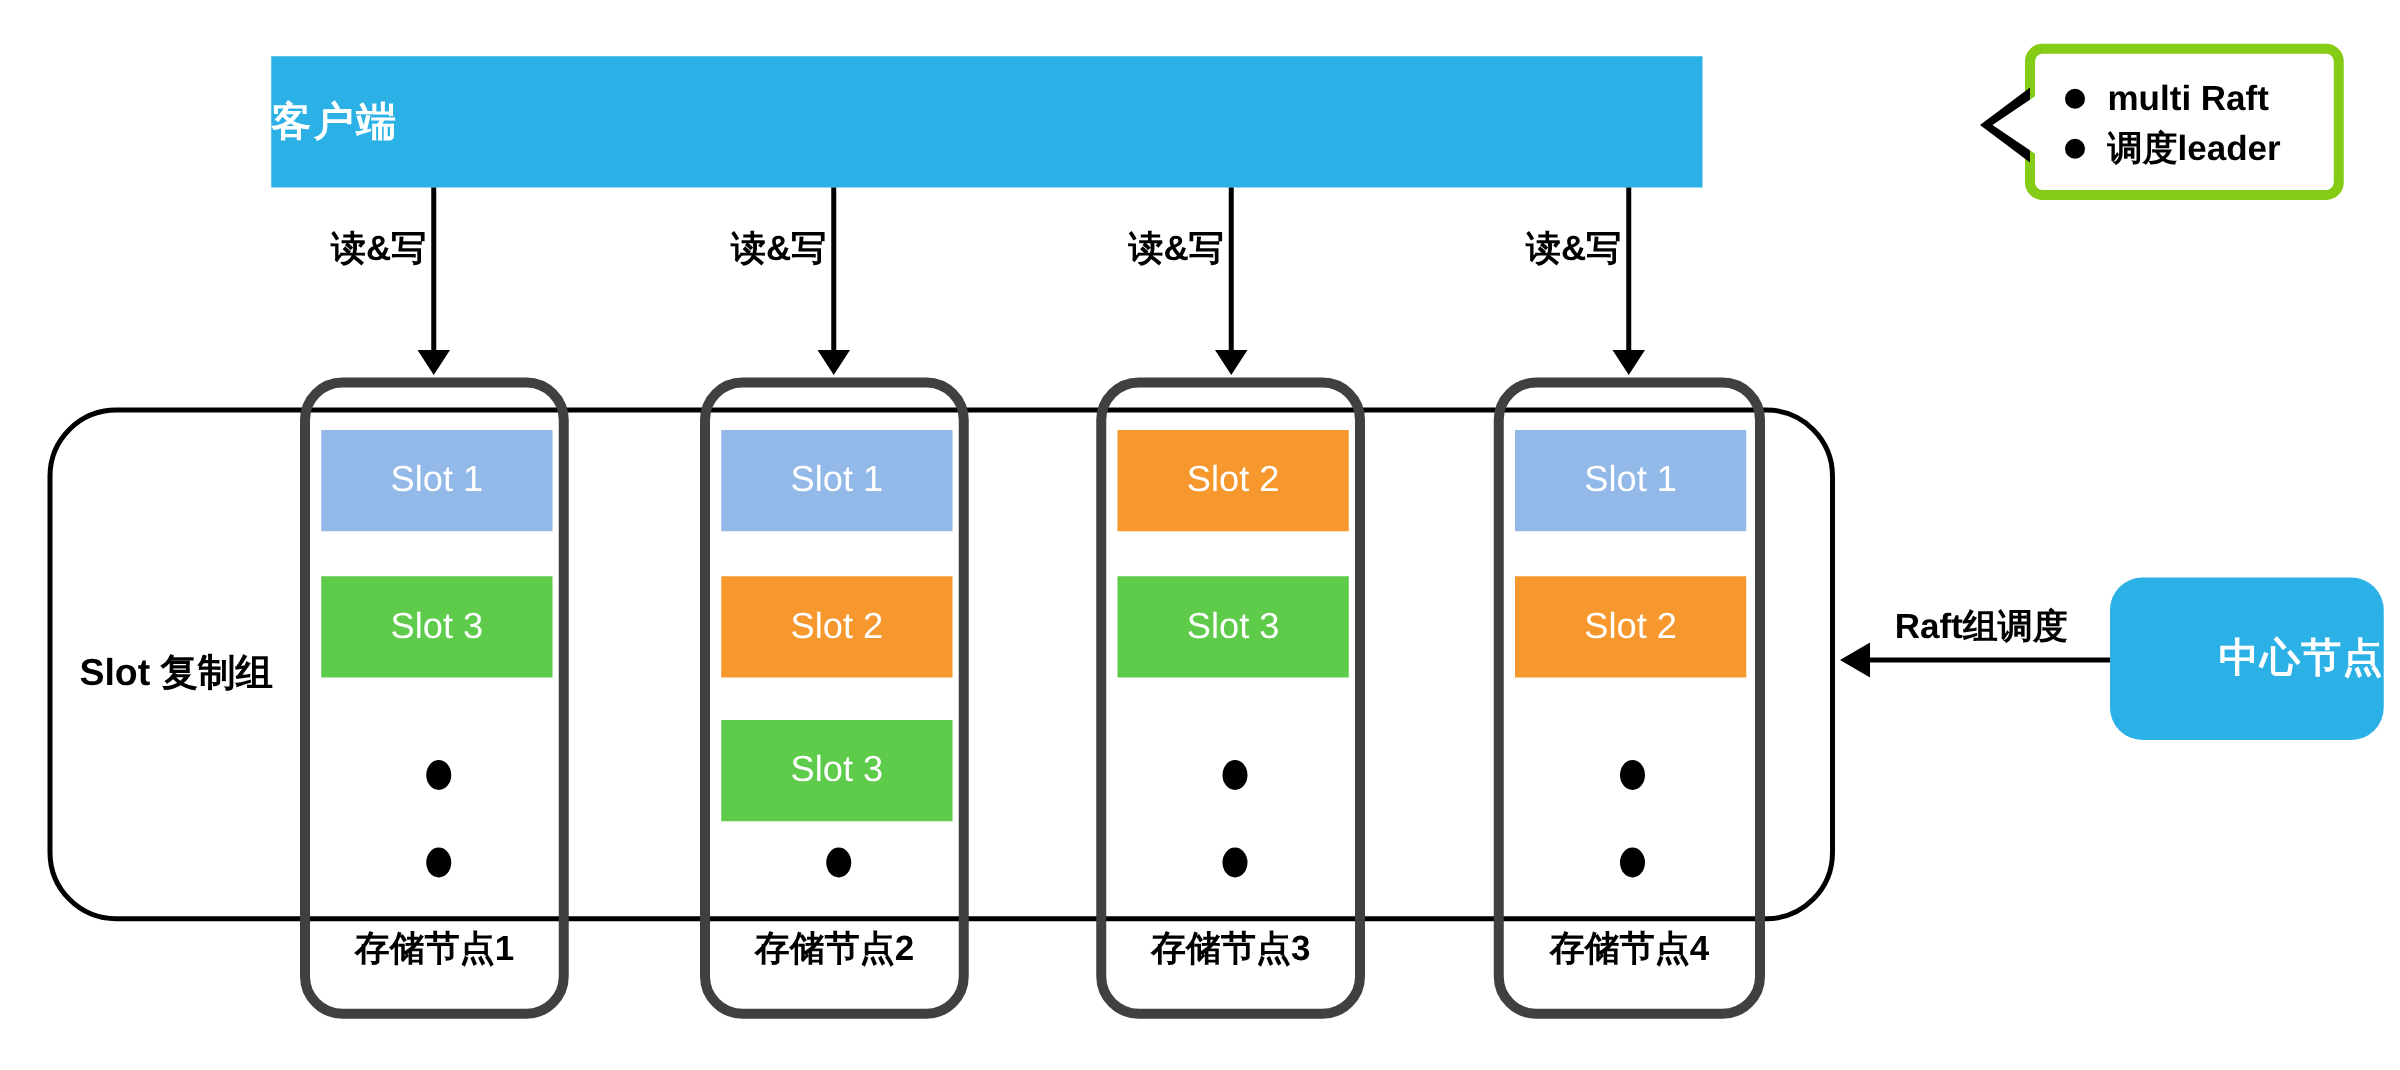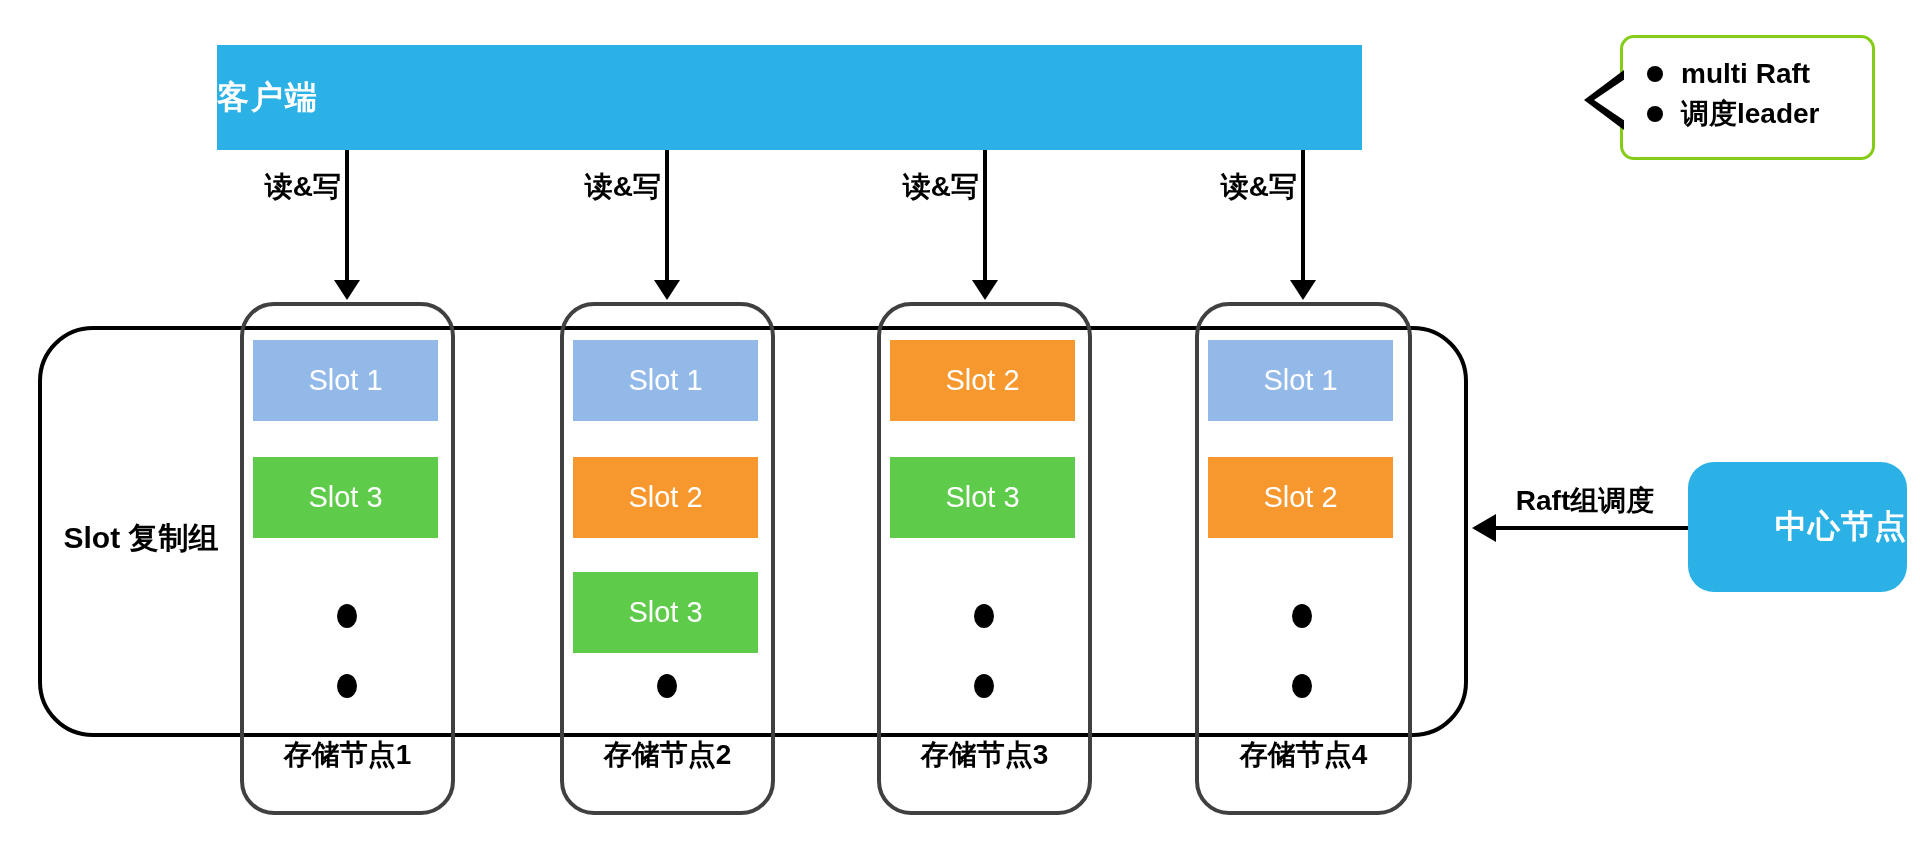"multi Raft" .callout { border: 3px solid #84cc16 -> 8px solid #84cc16 }
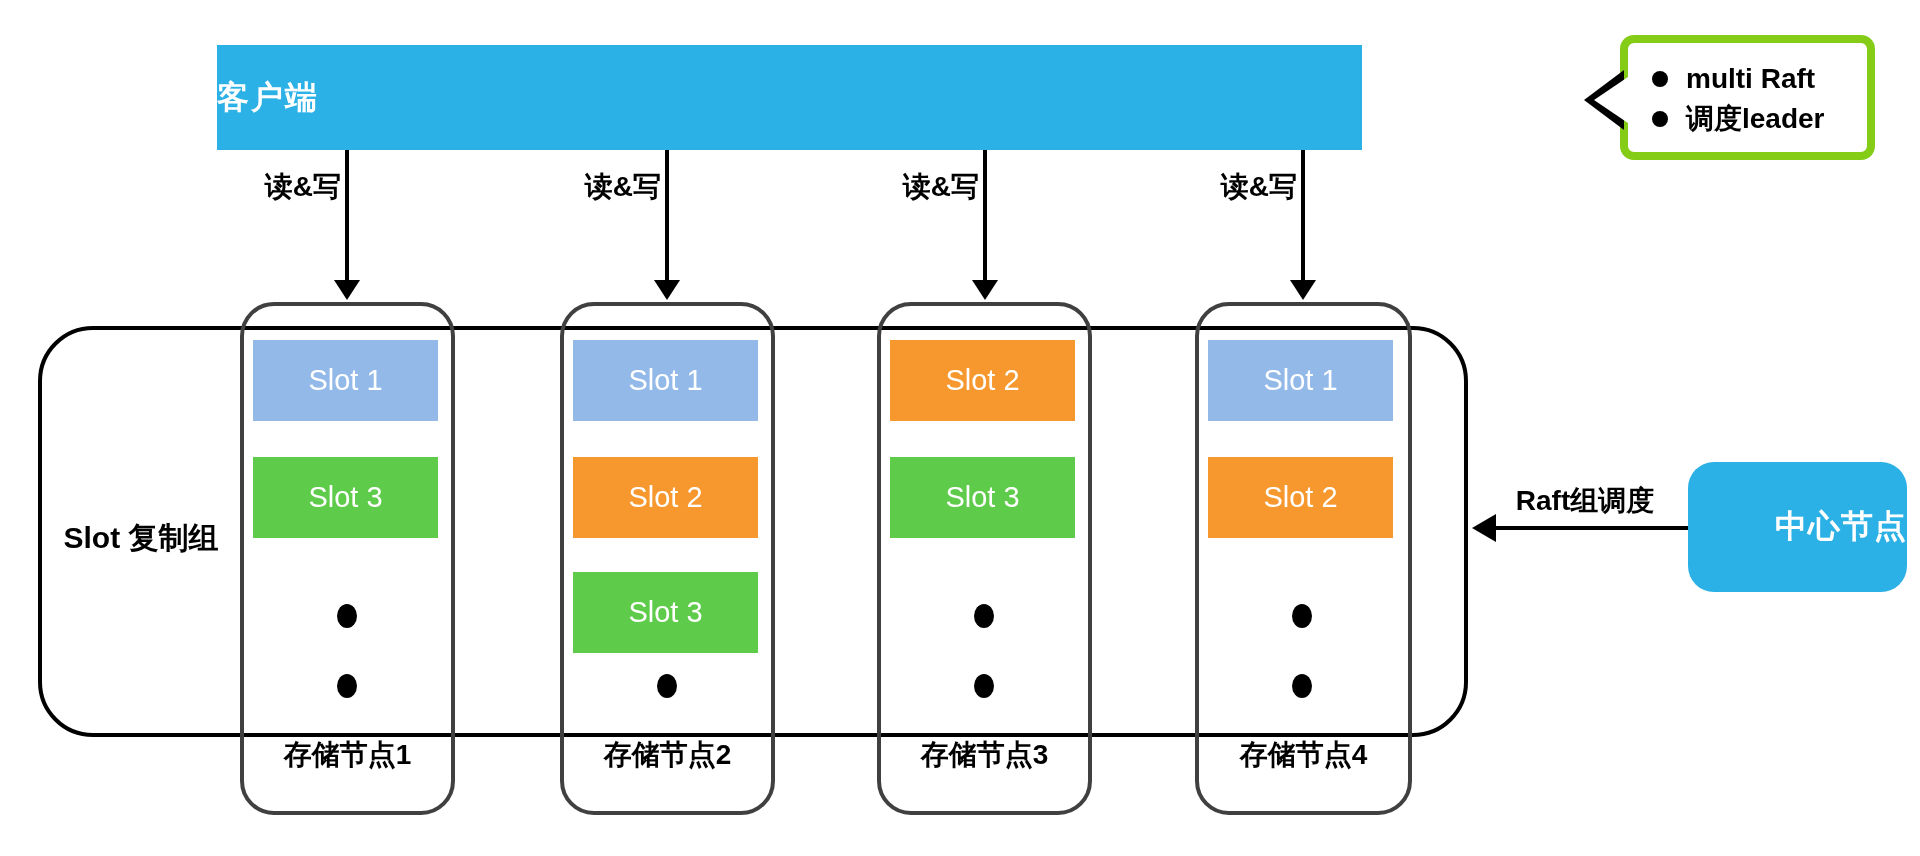"读&写" .rw-label { top: 168px -> 180px }
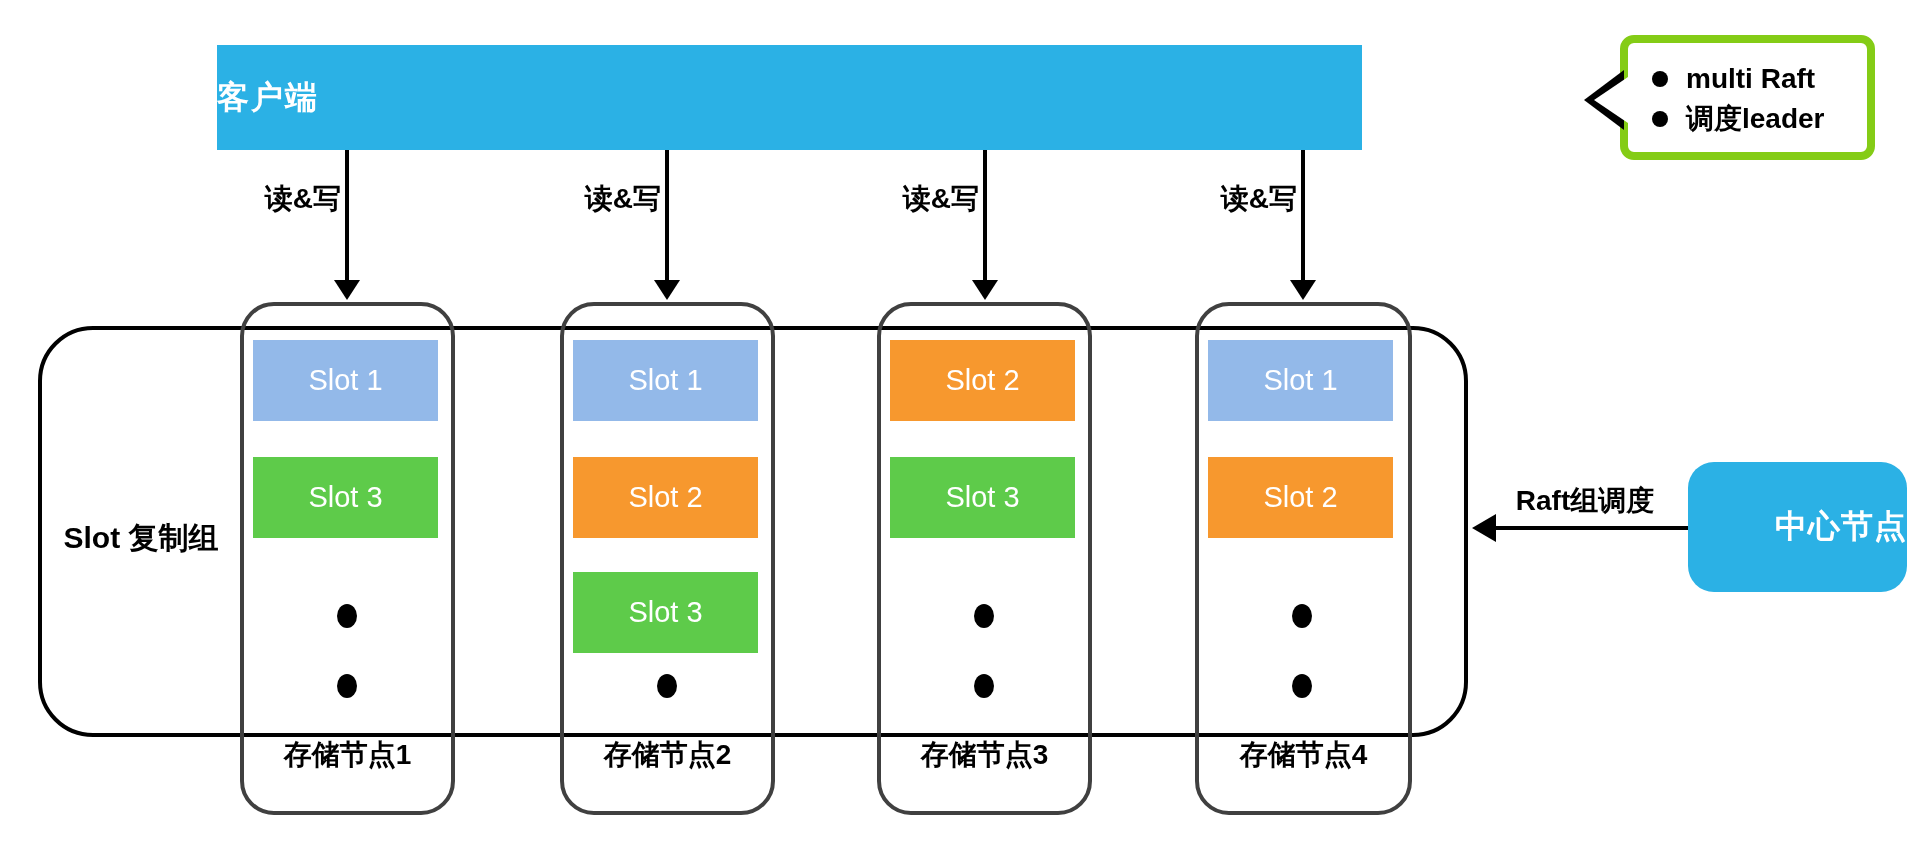"Slot 1" .node { border: 4px solid #404040 -> 8px solid #404040 }
